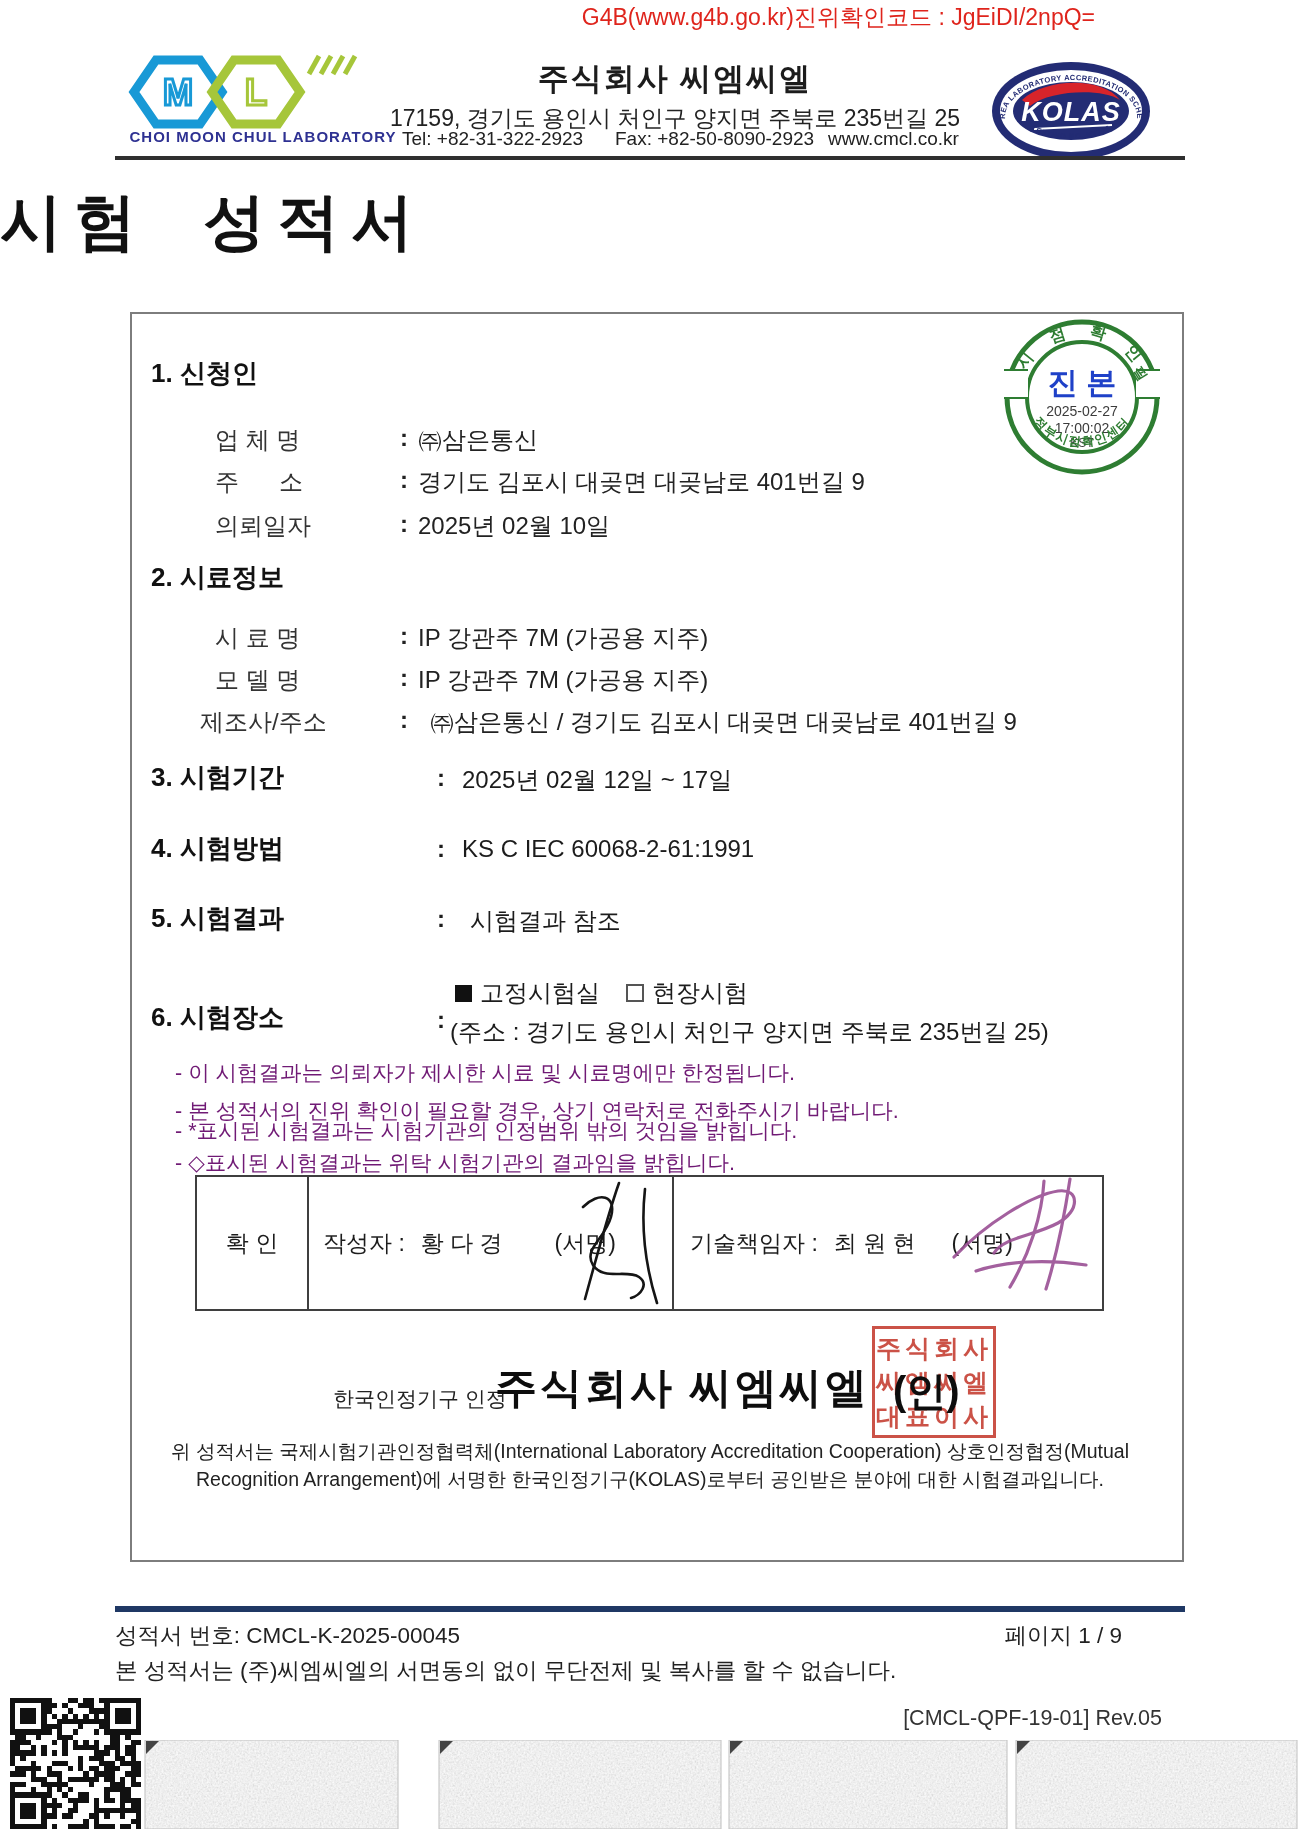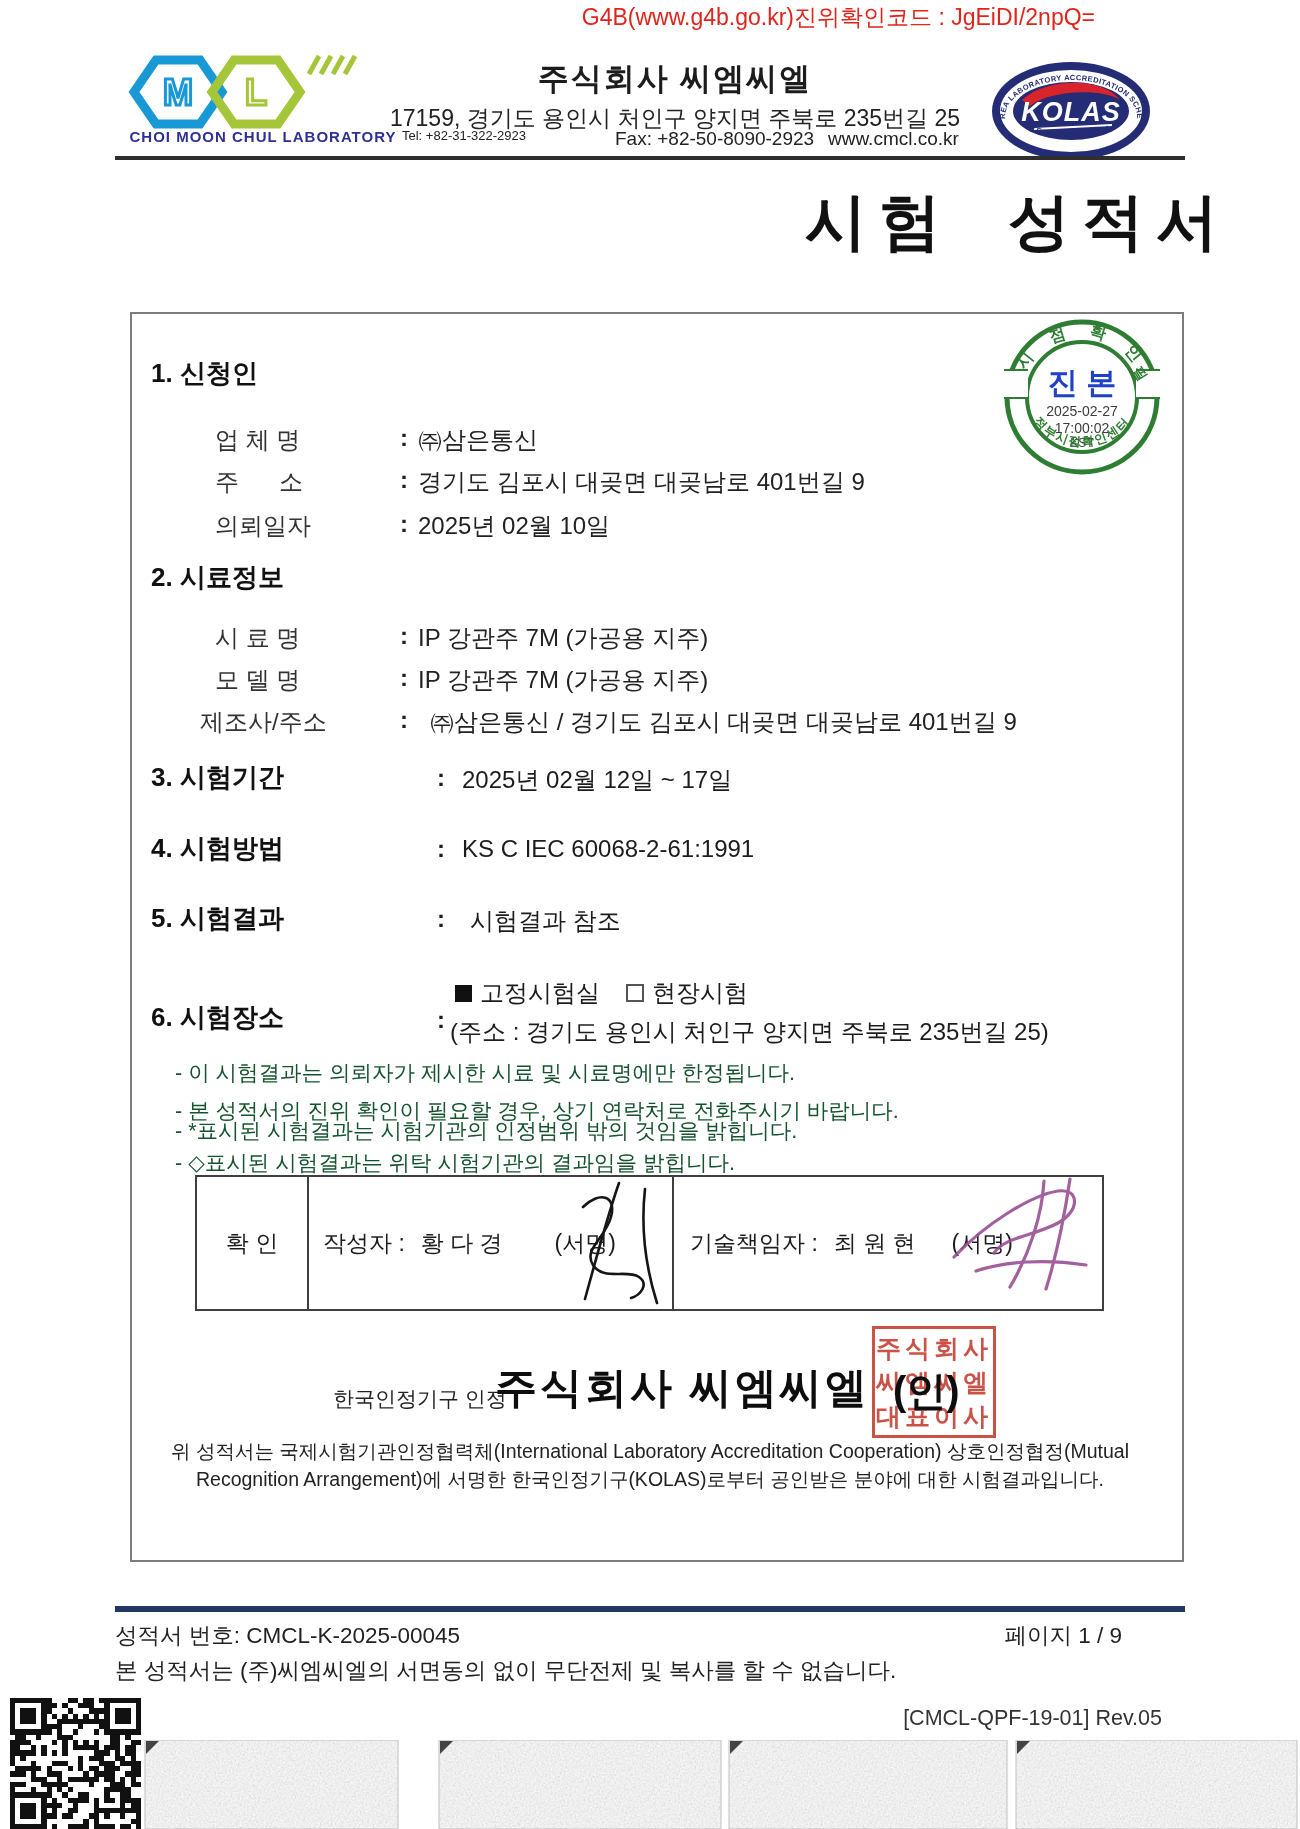"Tel: +82-31-322-2923" .co-tel { font-size: 13px -> 19px }
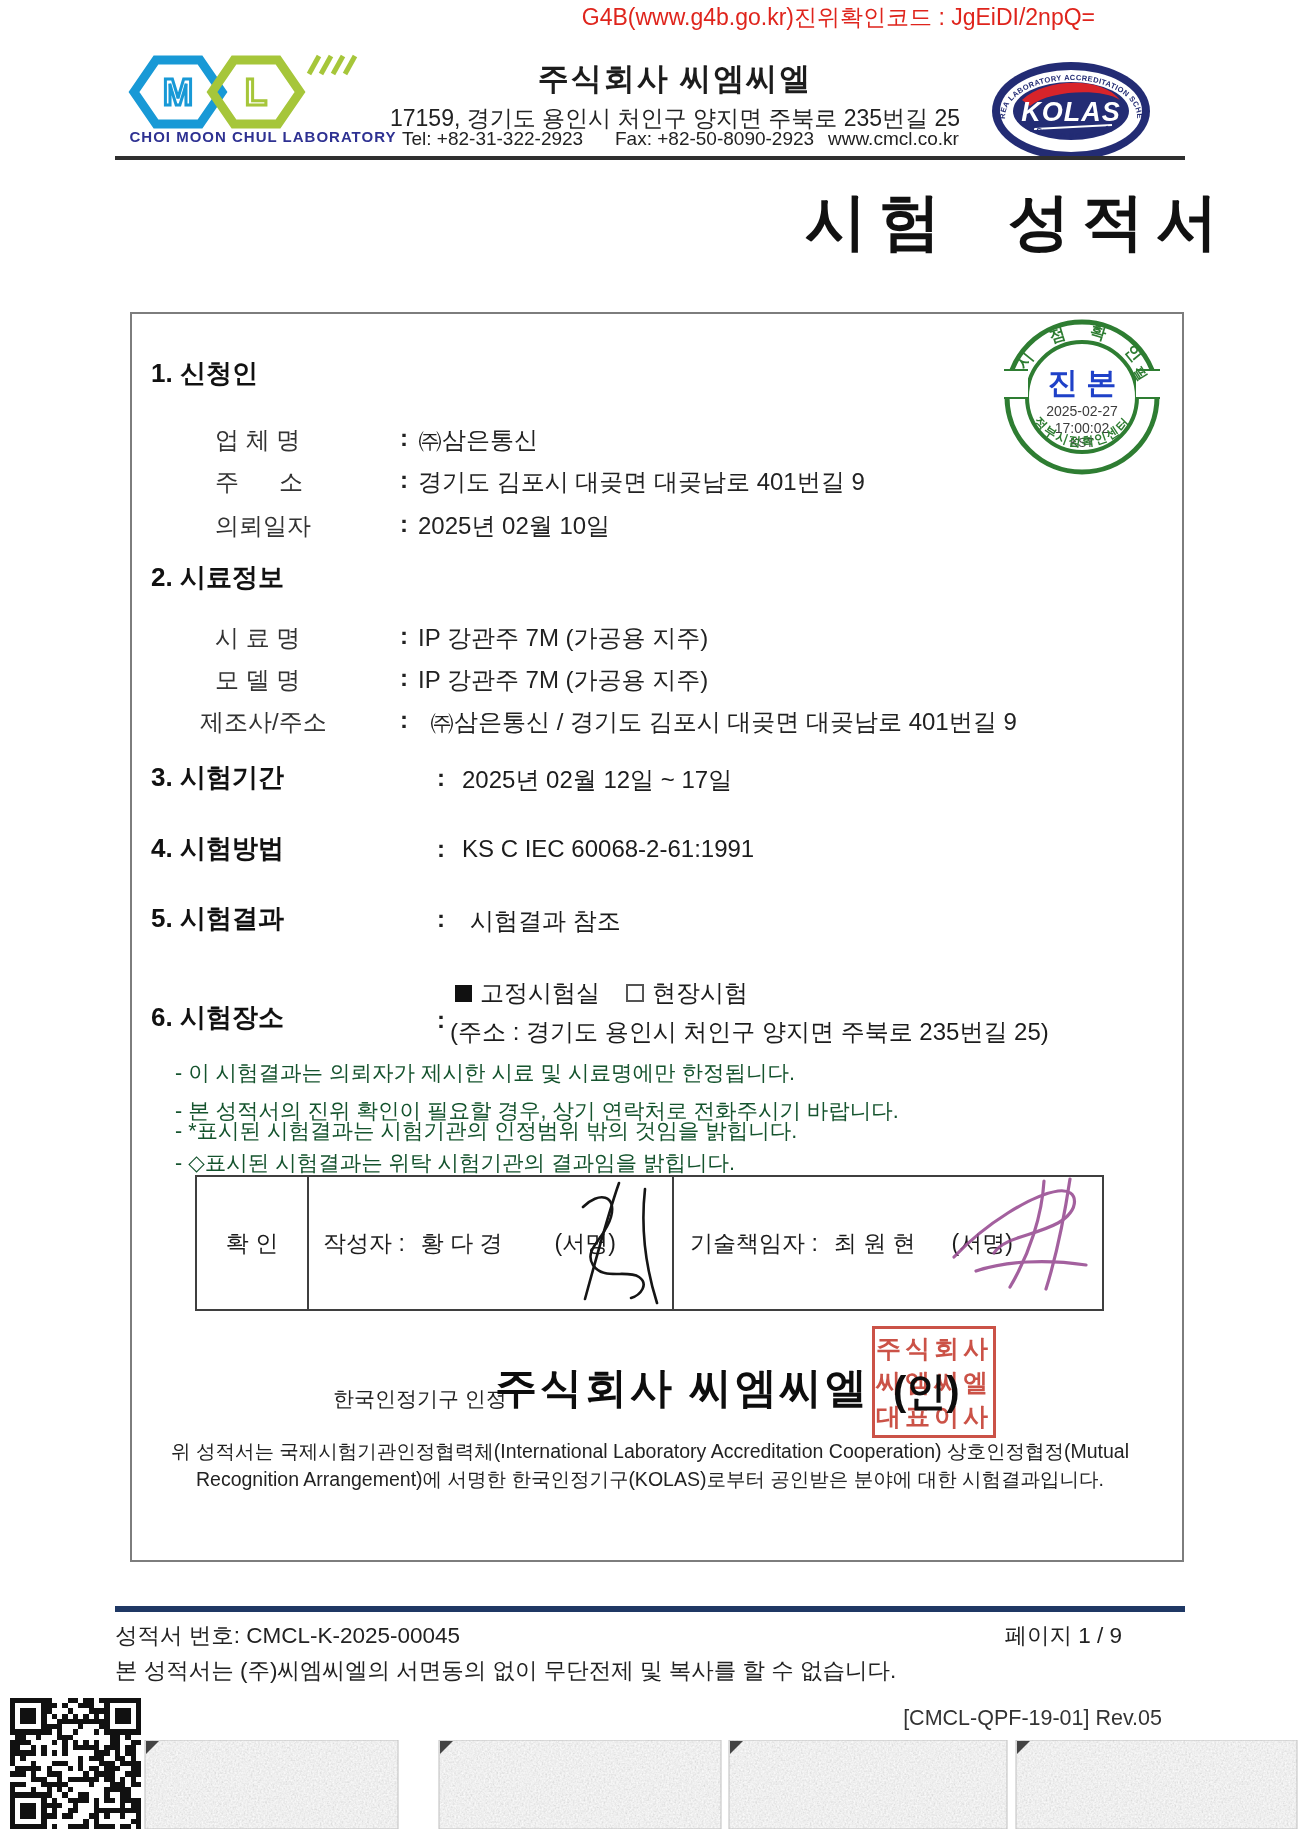"시험 성적서" .title { text-align: right -> left }
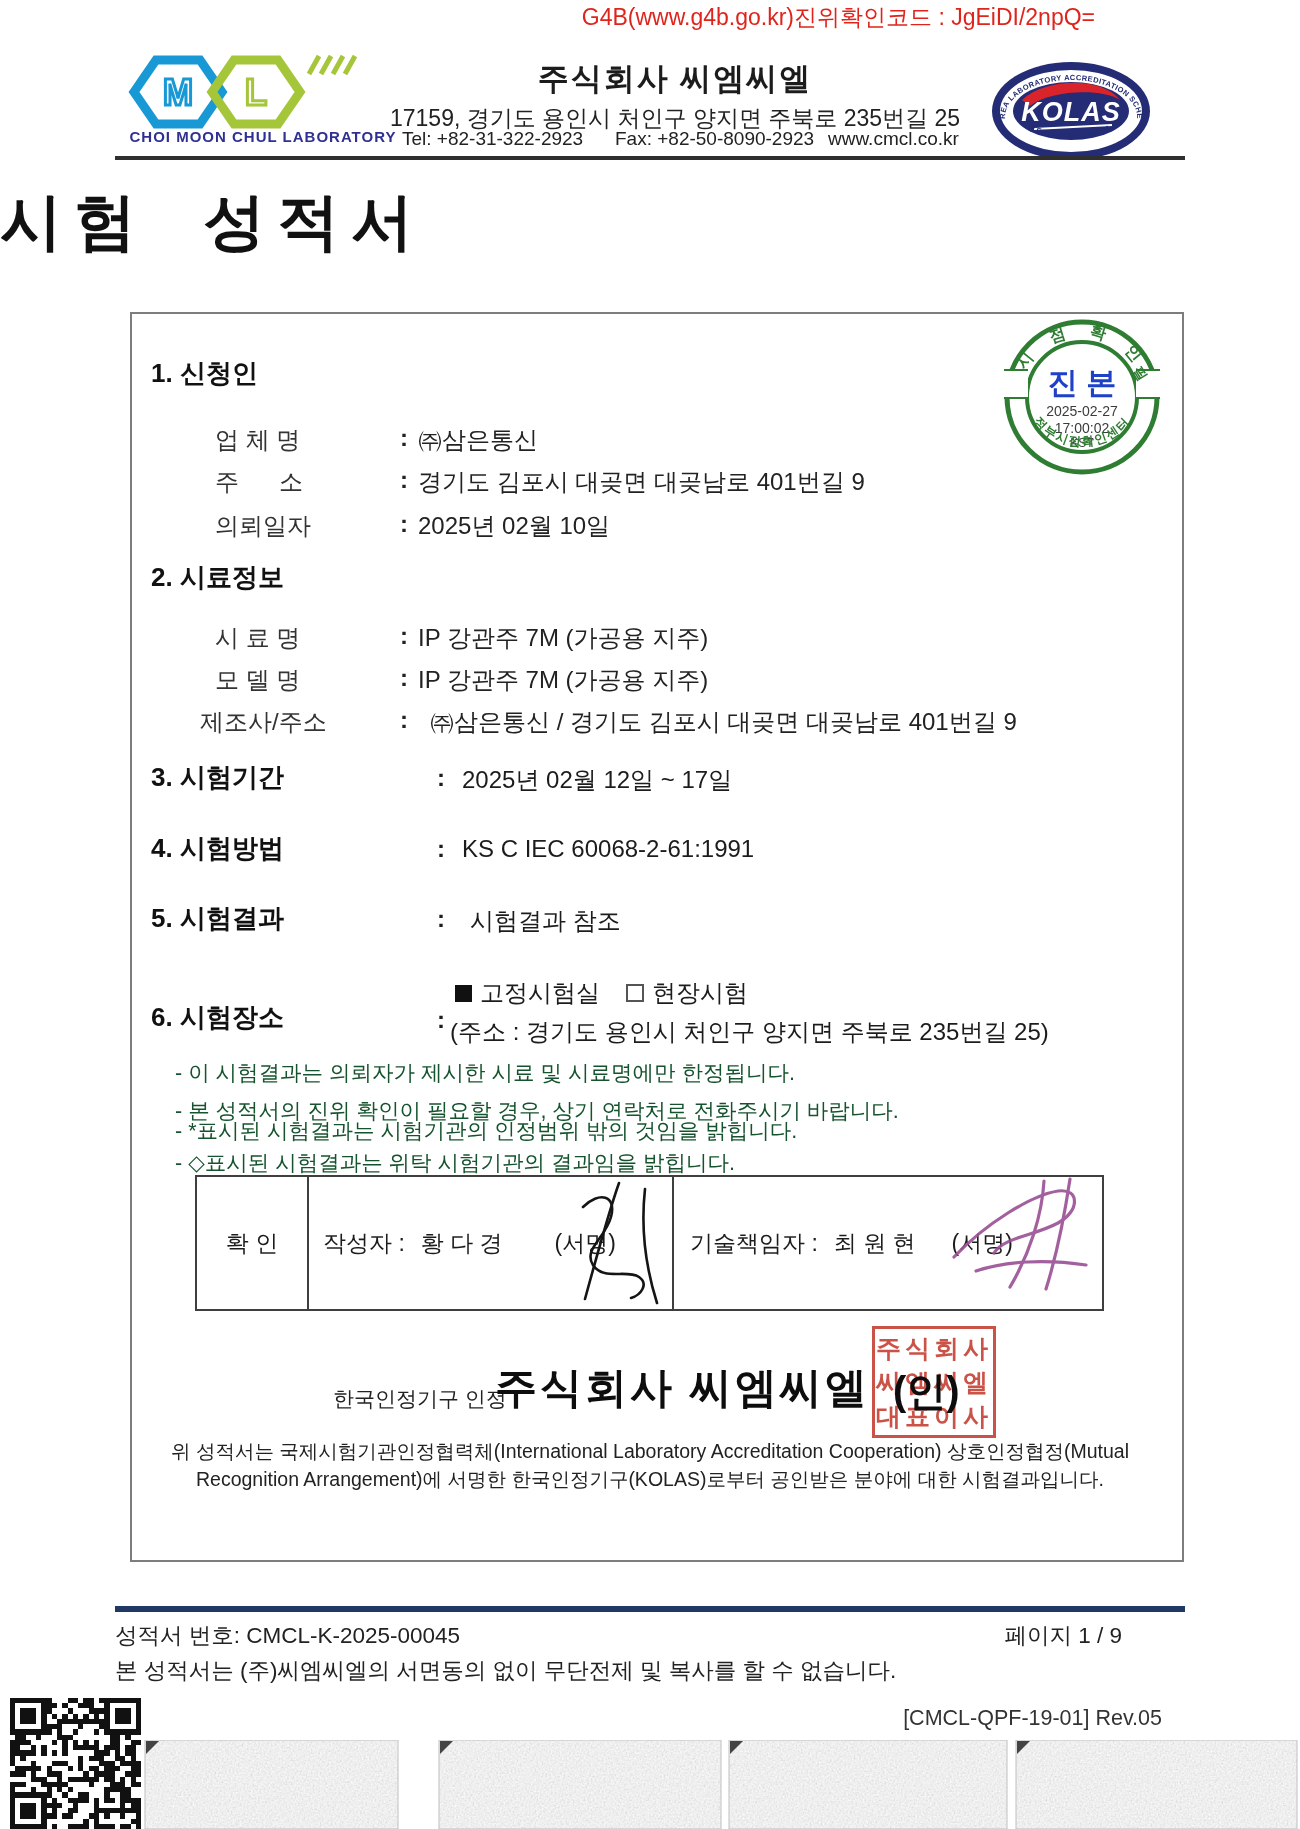"- 이 시험결과는 의뢰자가 제시한" .note { color: #14532d -> #701a75 }
